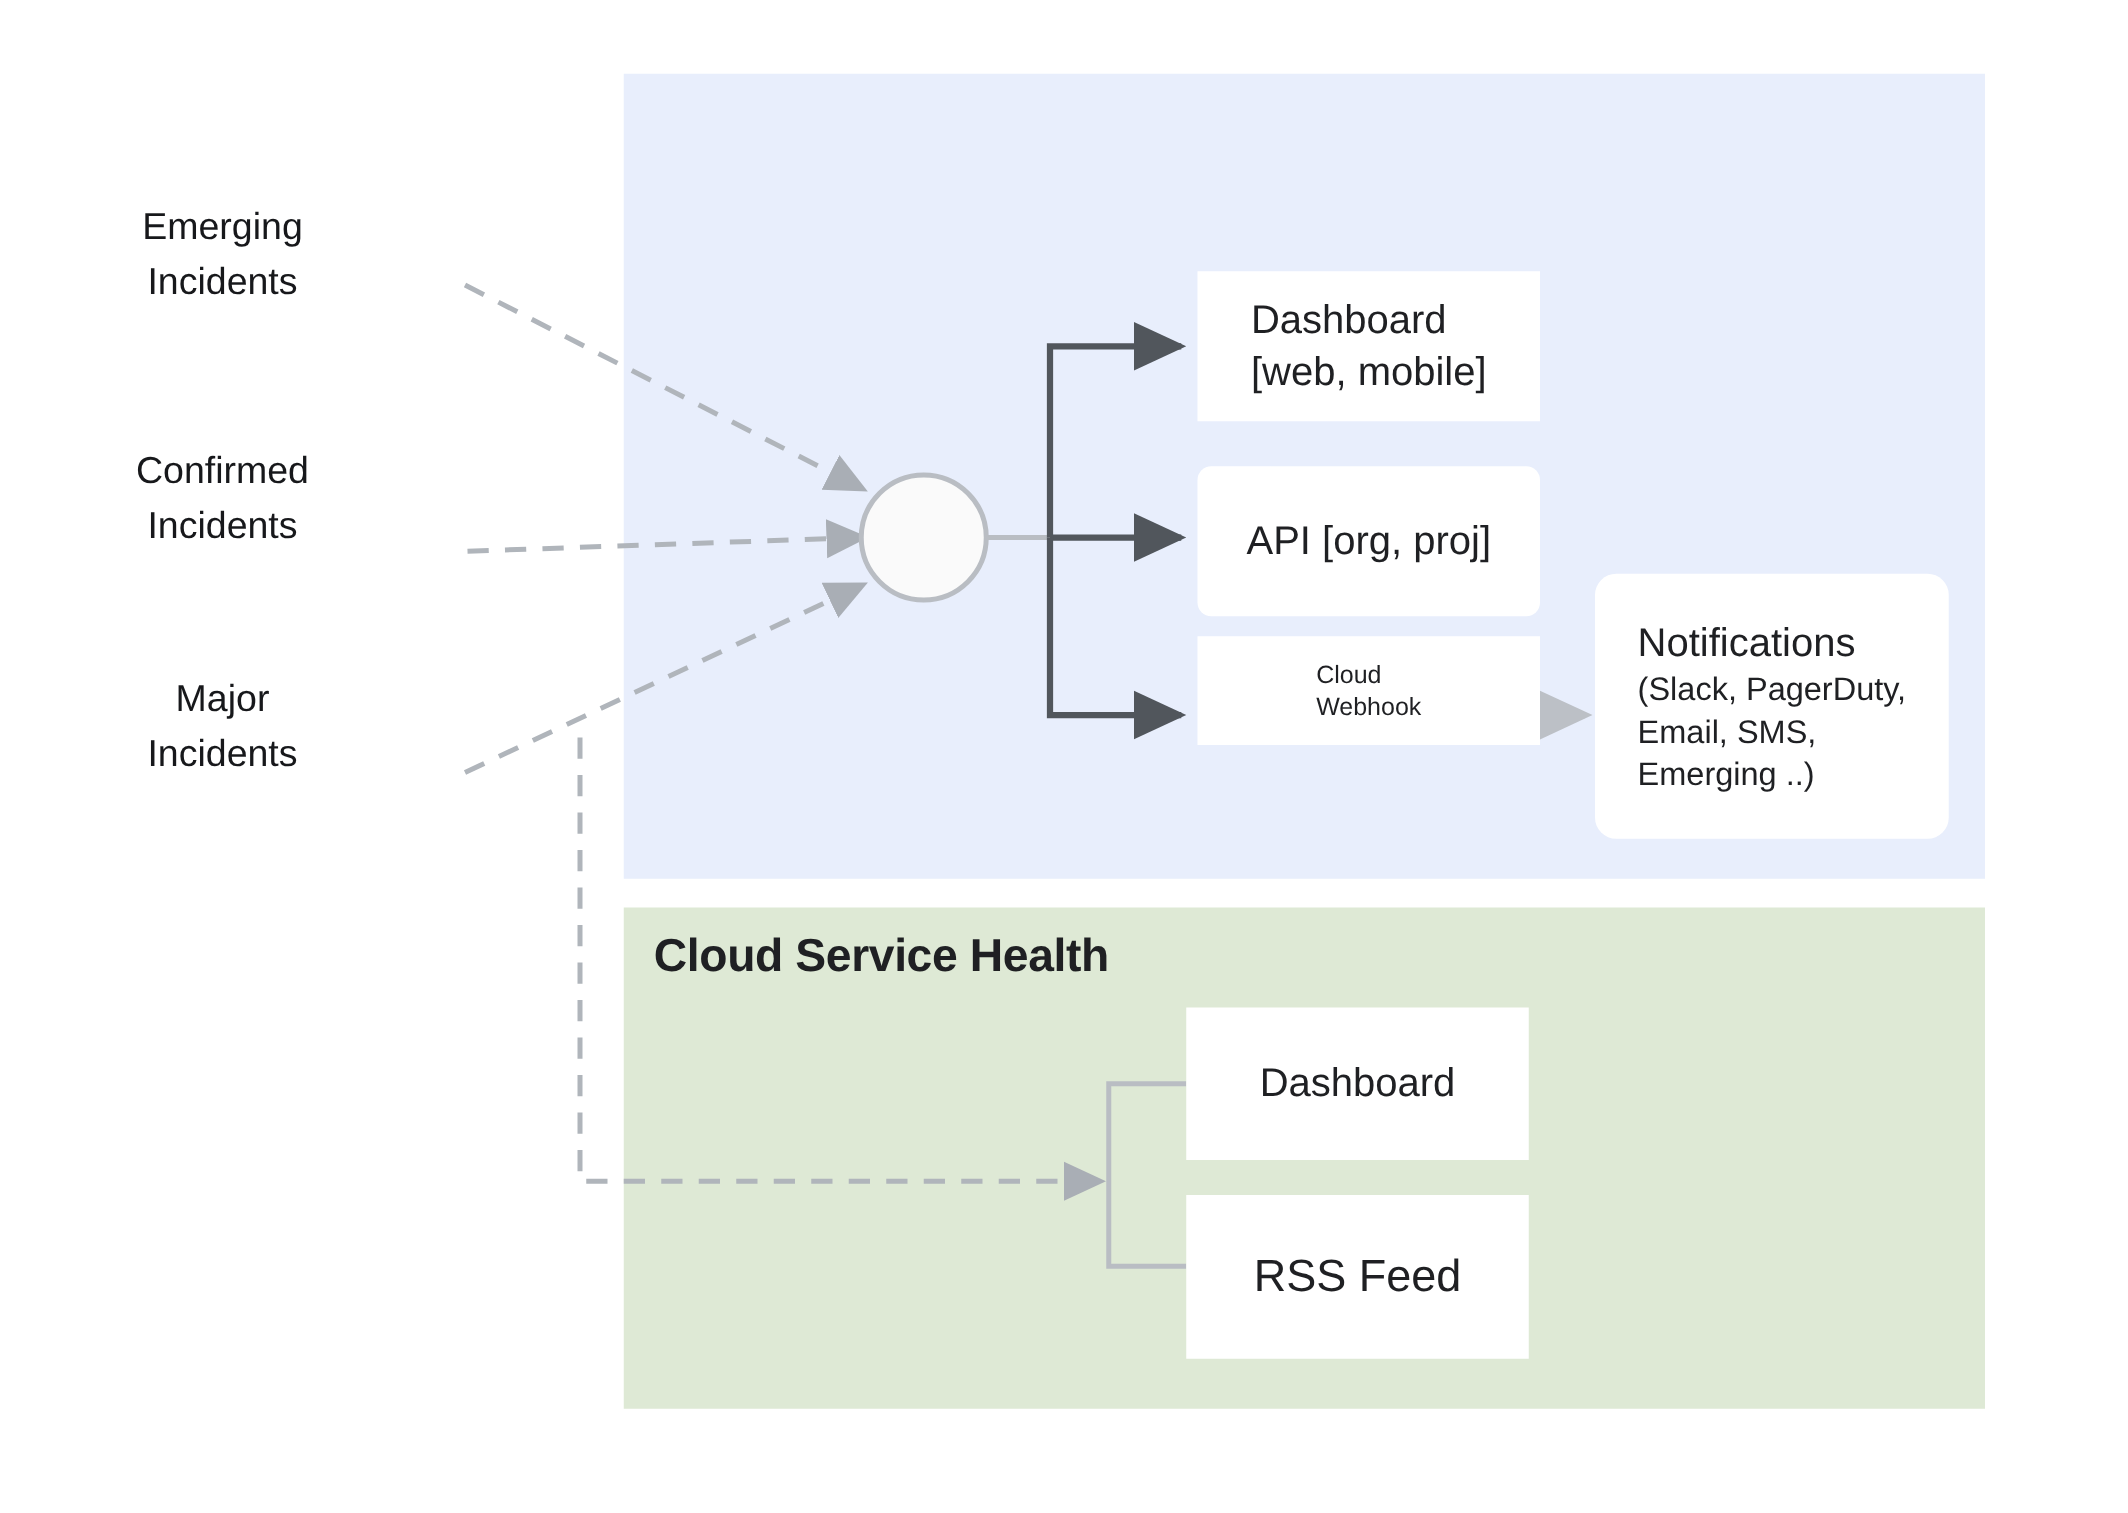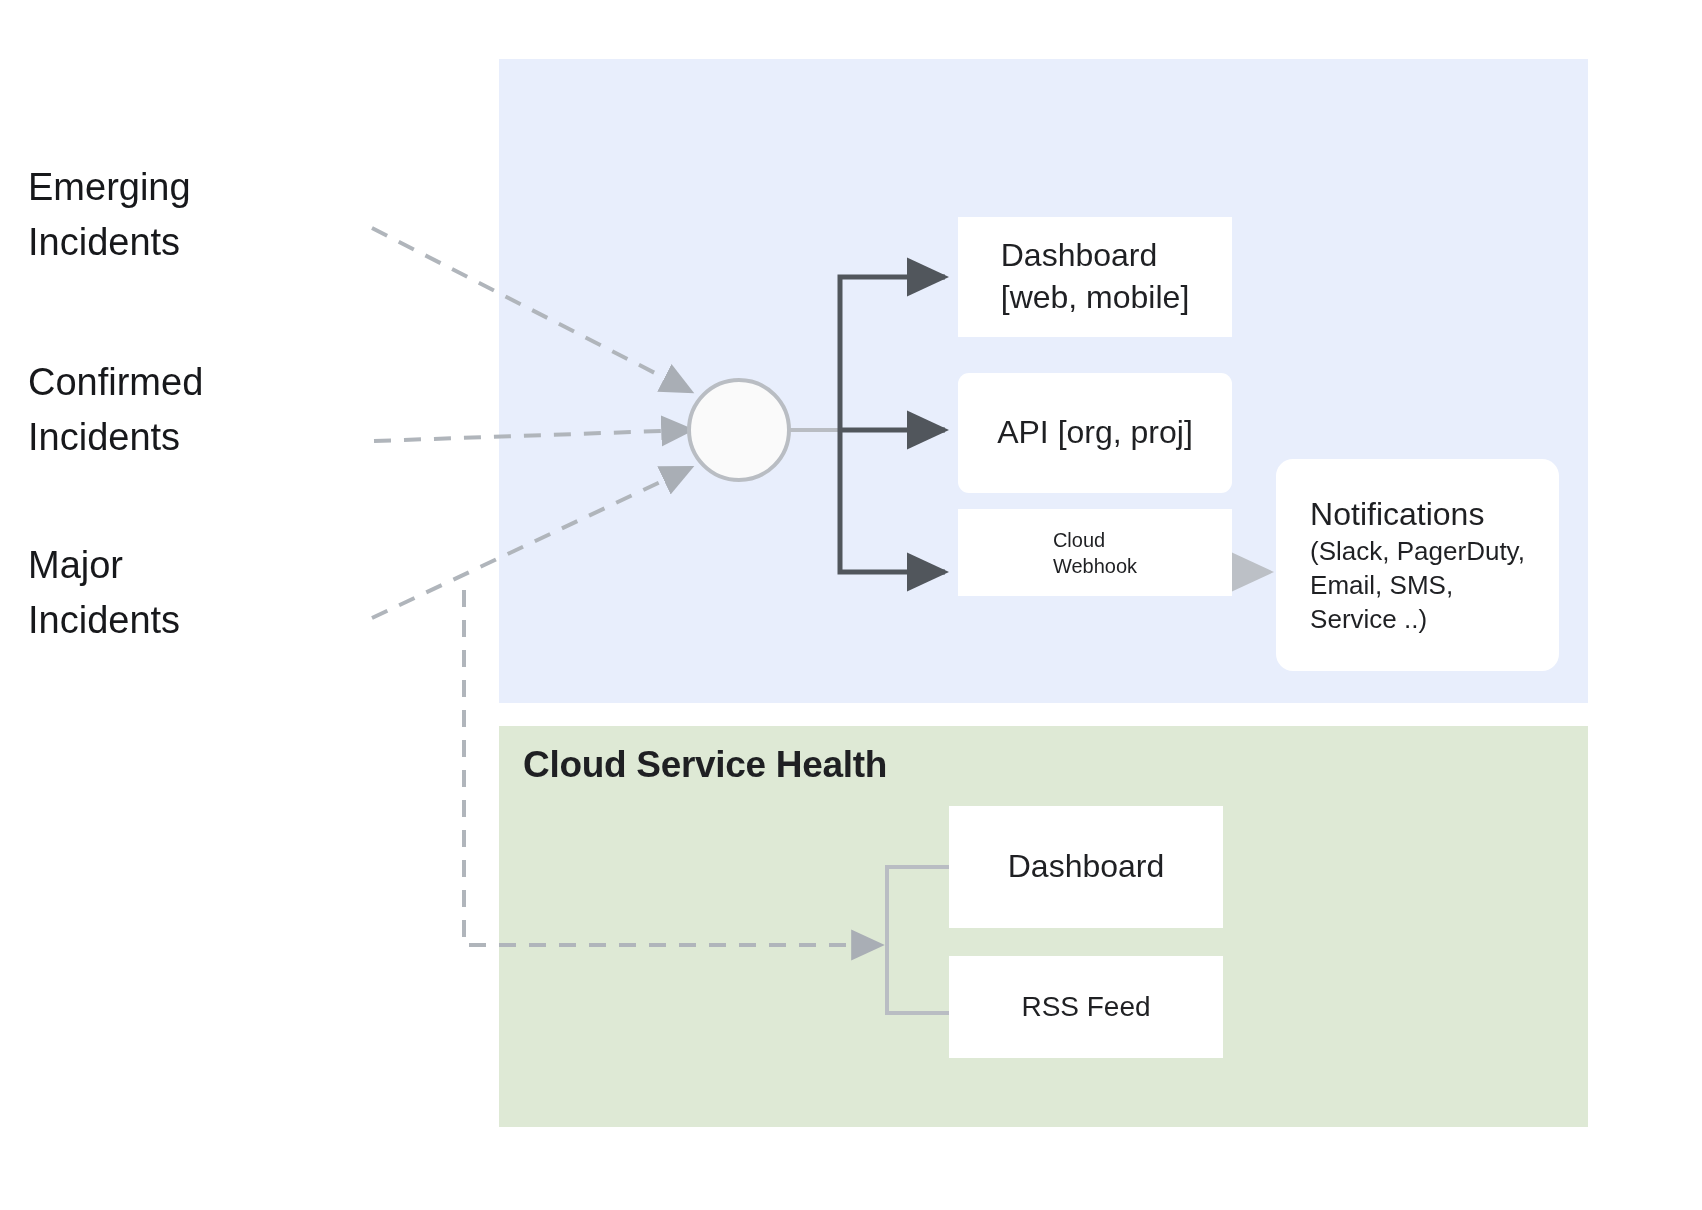"Emerging" .side-label { font-size: 38px -> 30px; text-align: left -> center }
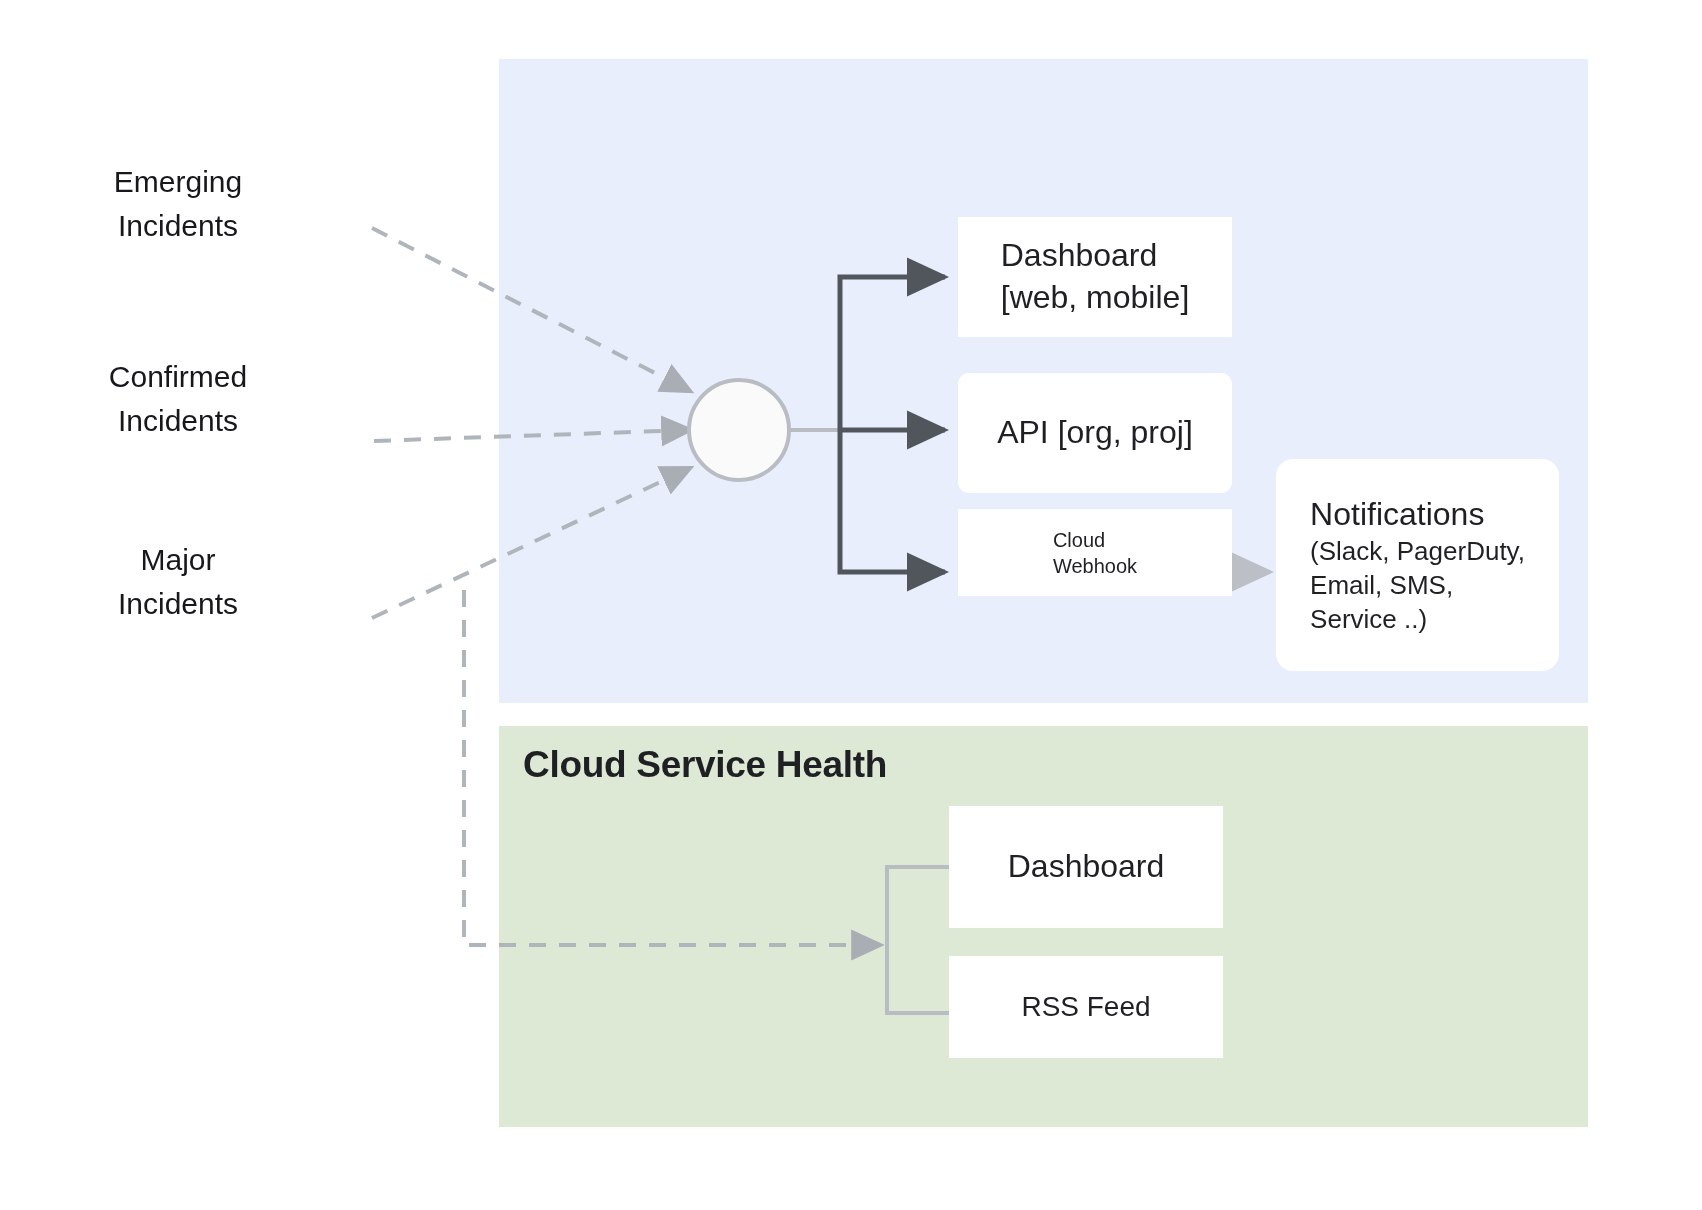"Service ..)" span.label { text: Service -> Emerging }
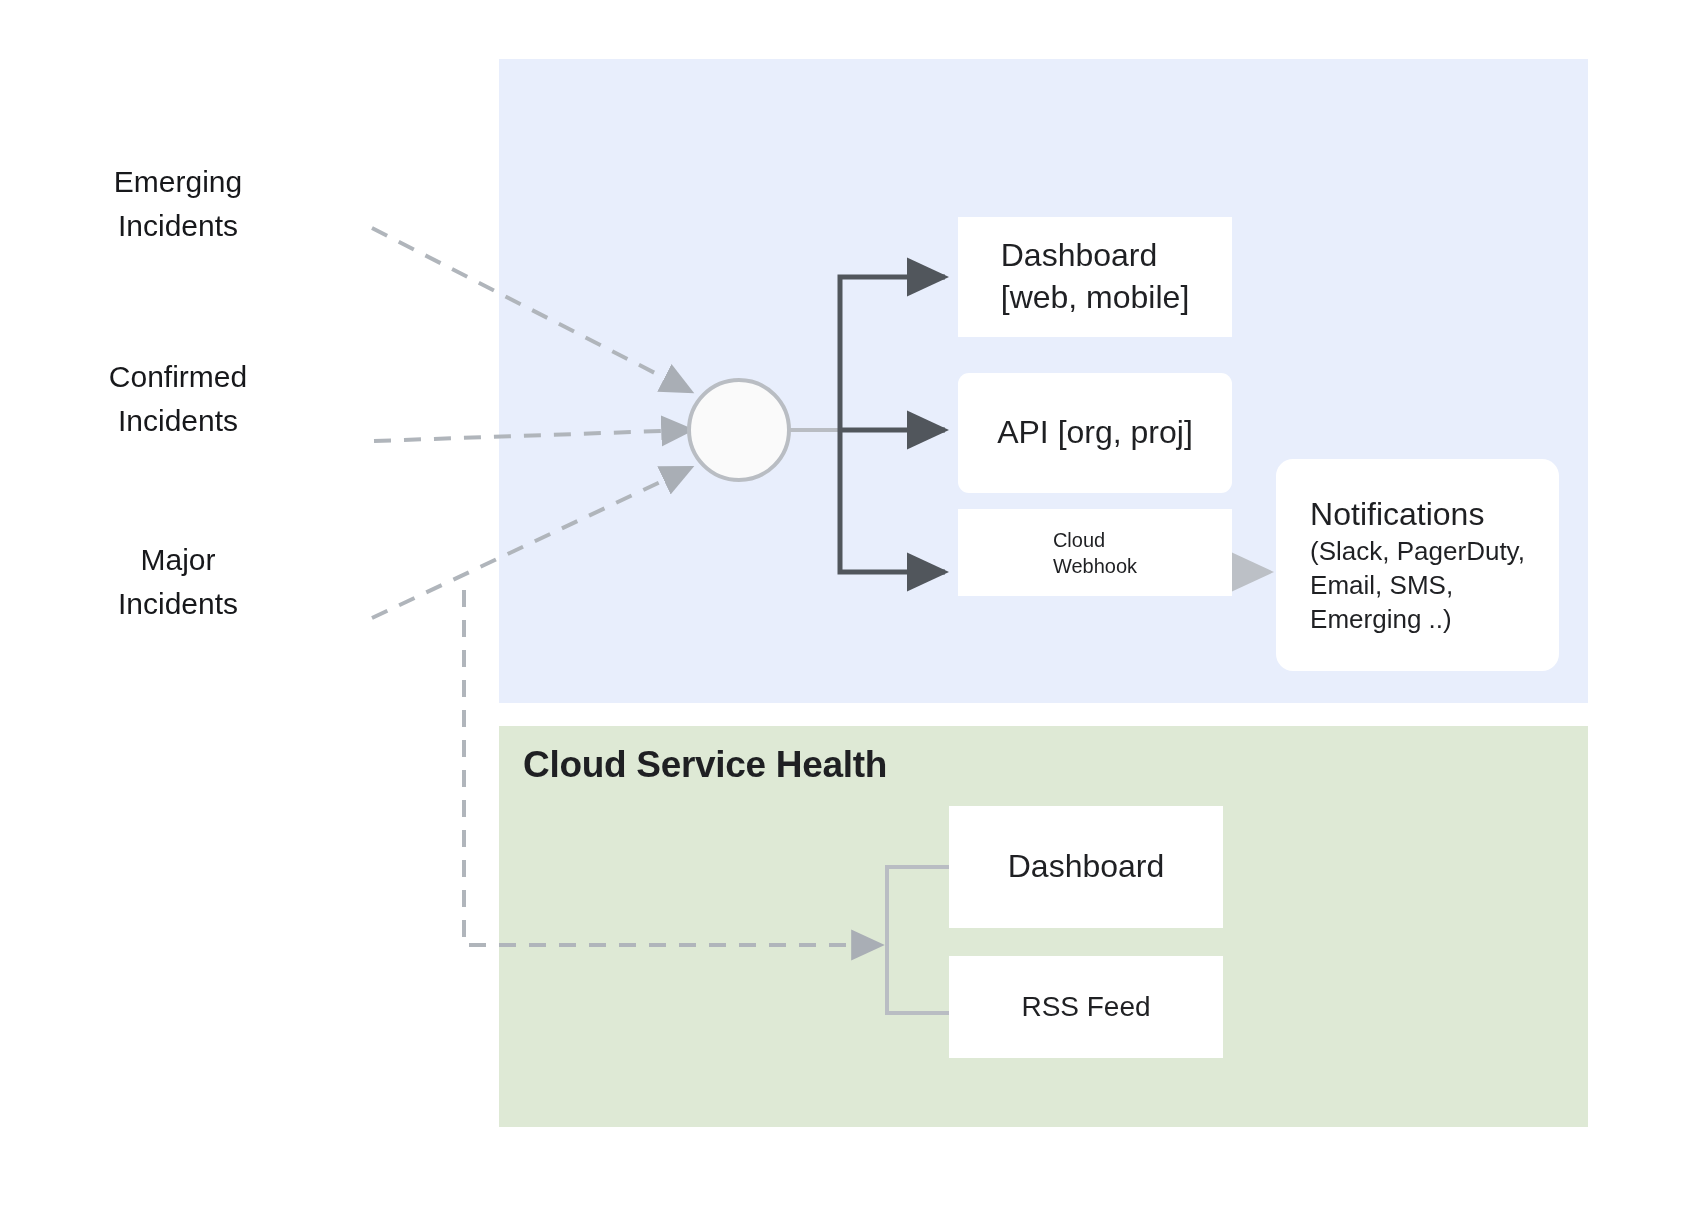"RSS Feed" #box-rss { font-size: 28px -> 36px; height: 102px -> 131px }
